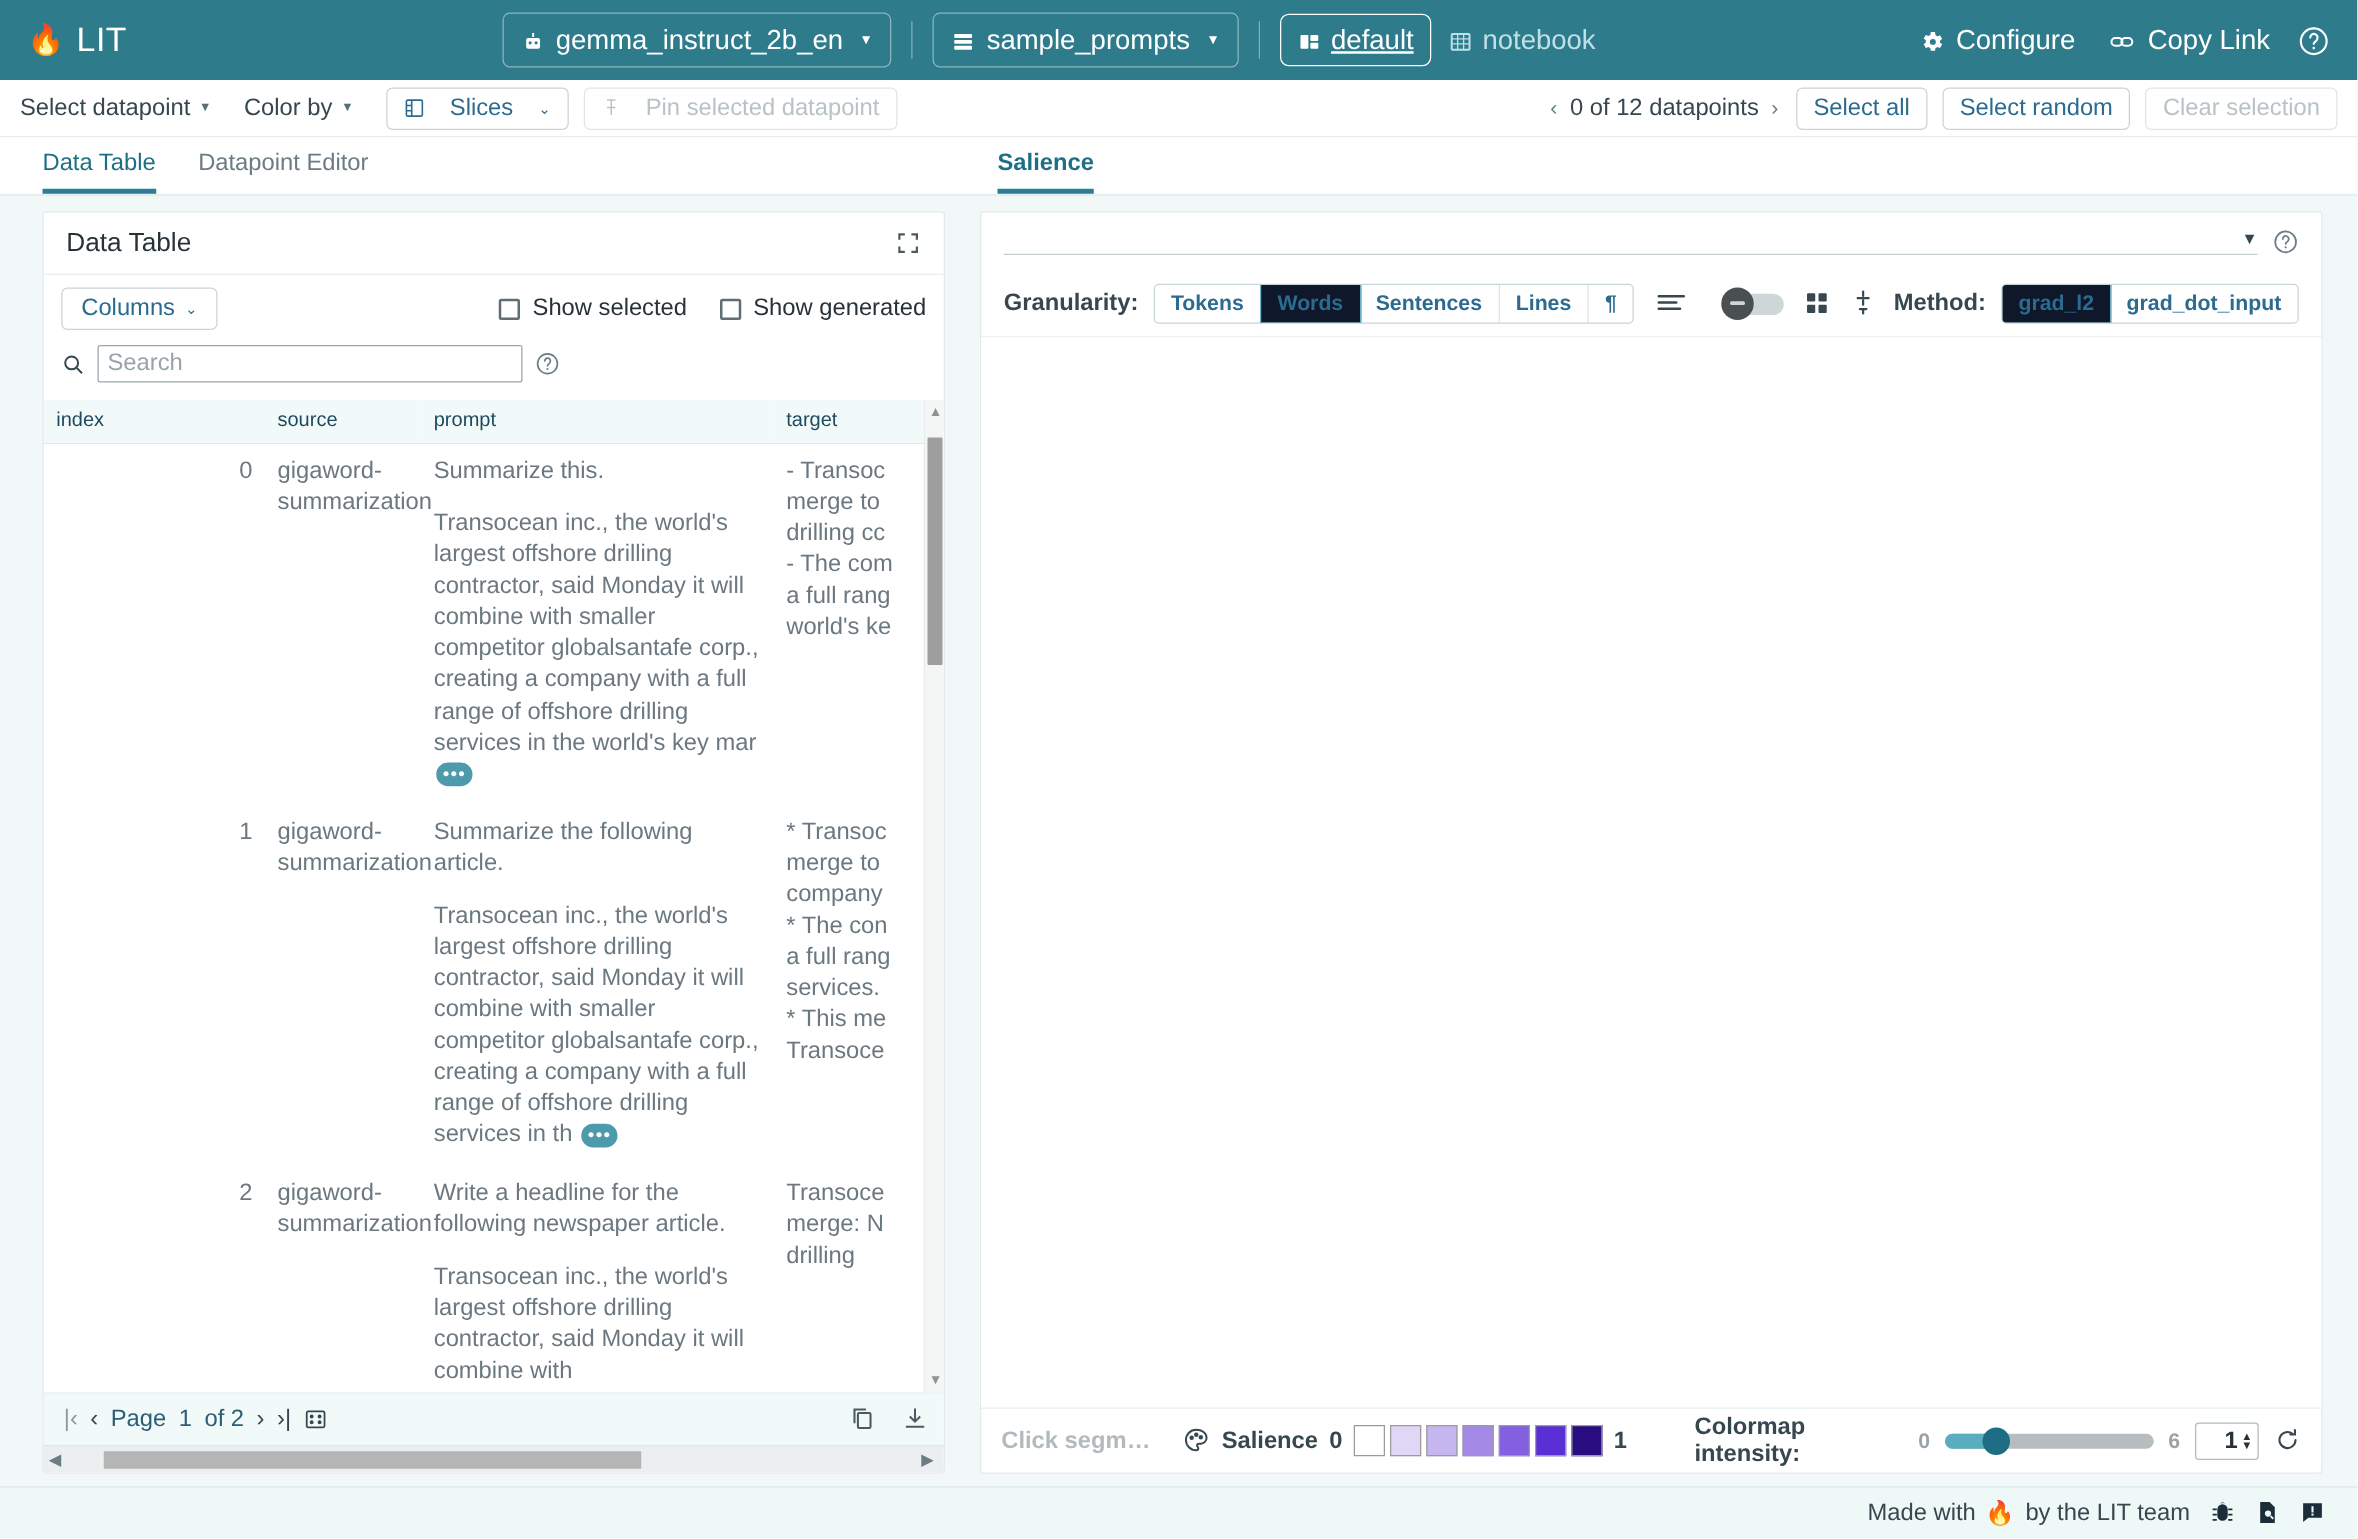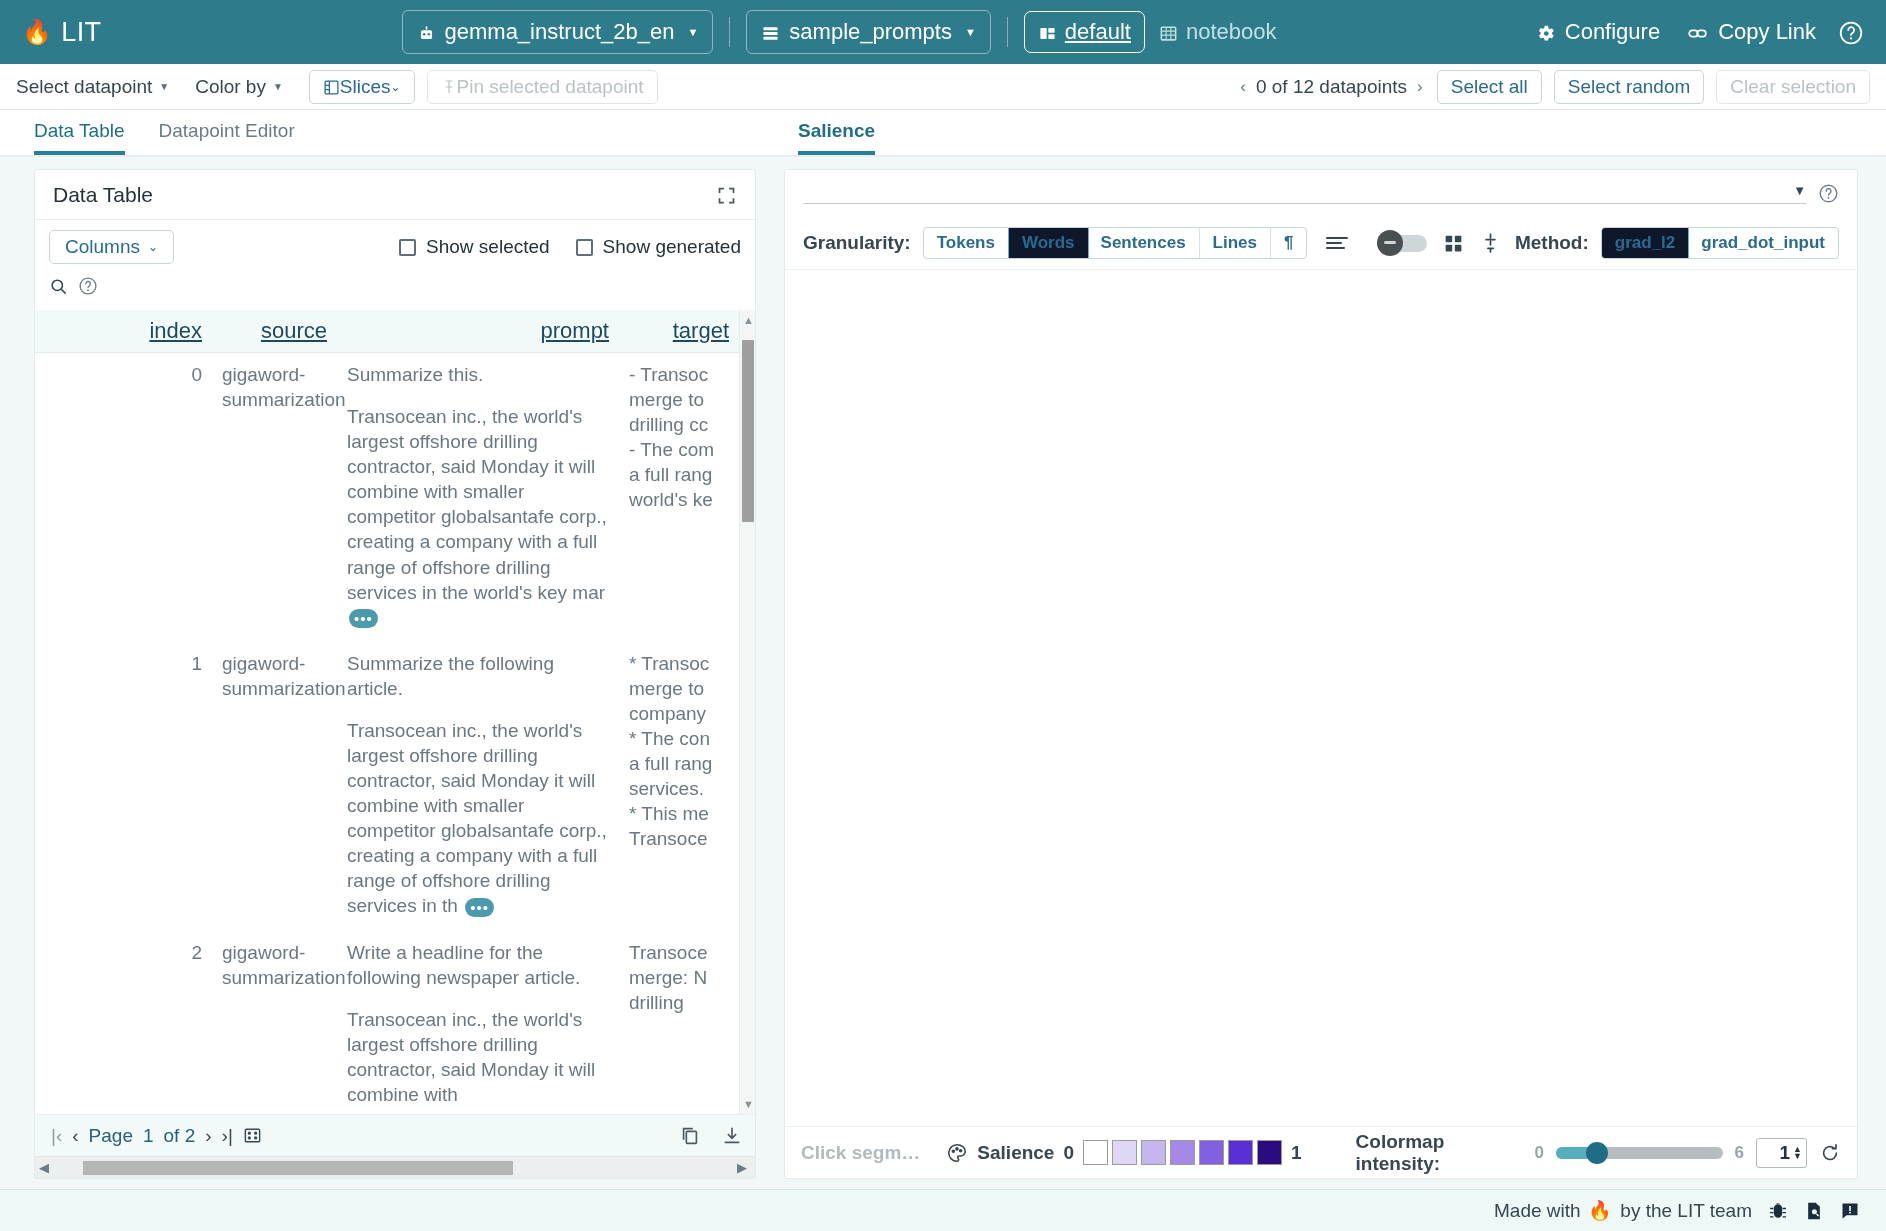"Slices" .tb-btn { gap: 0 -> 20px }
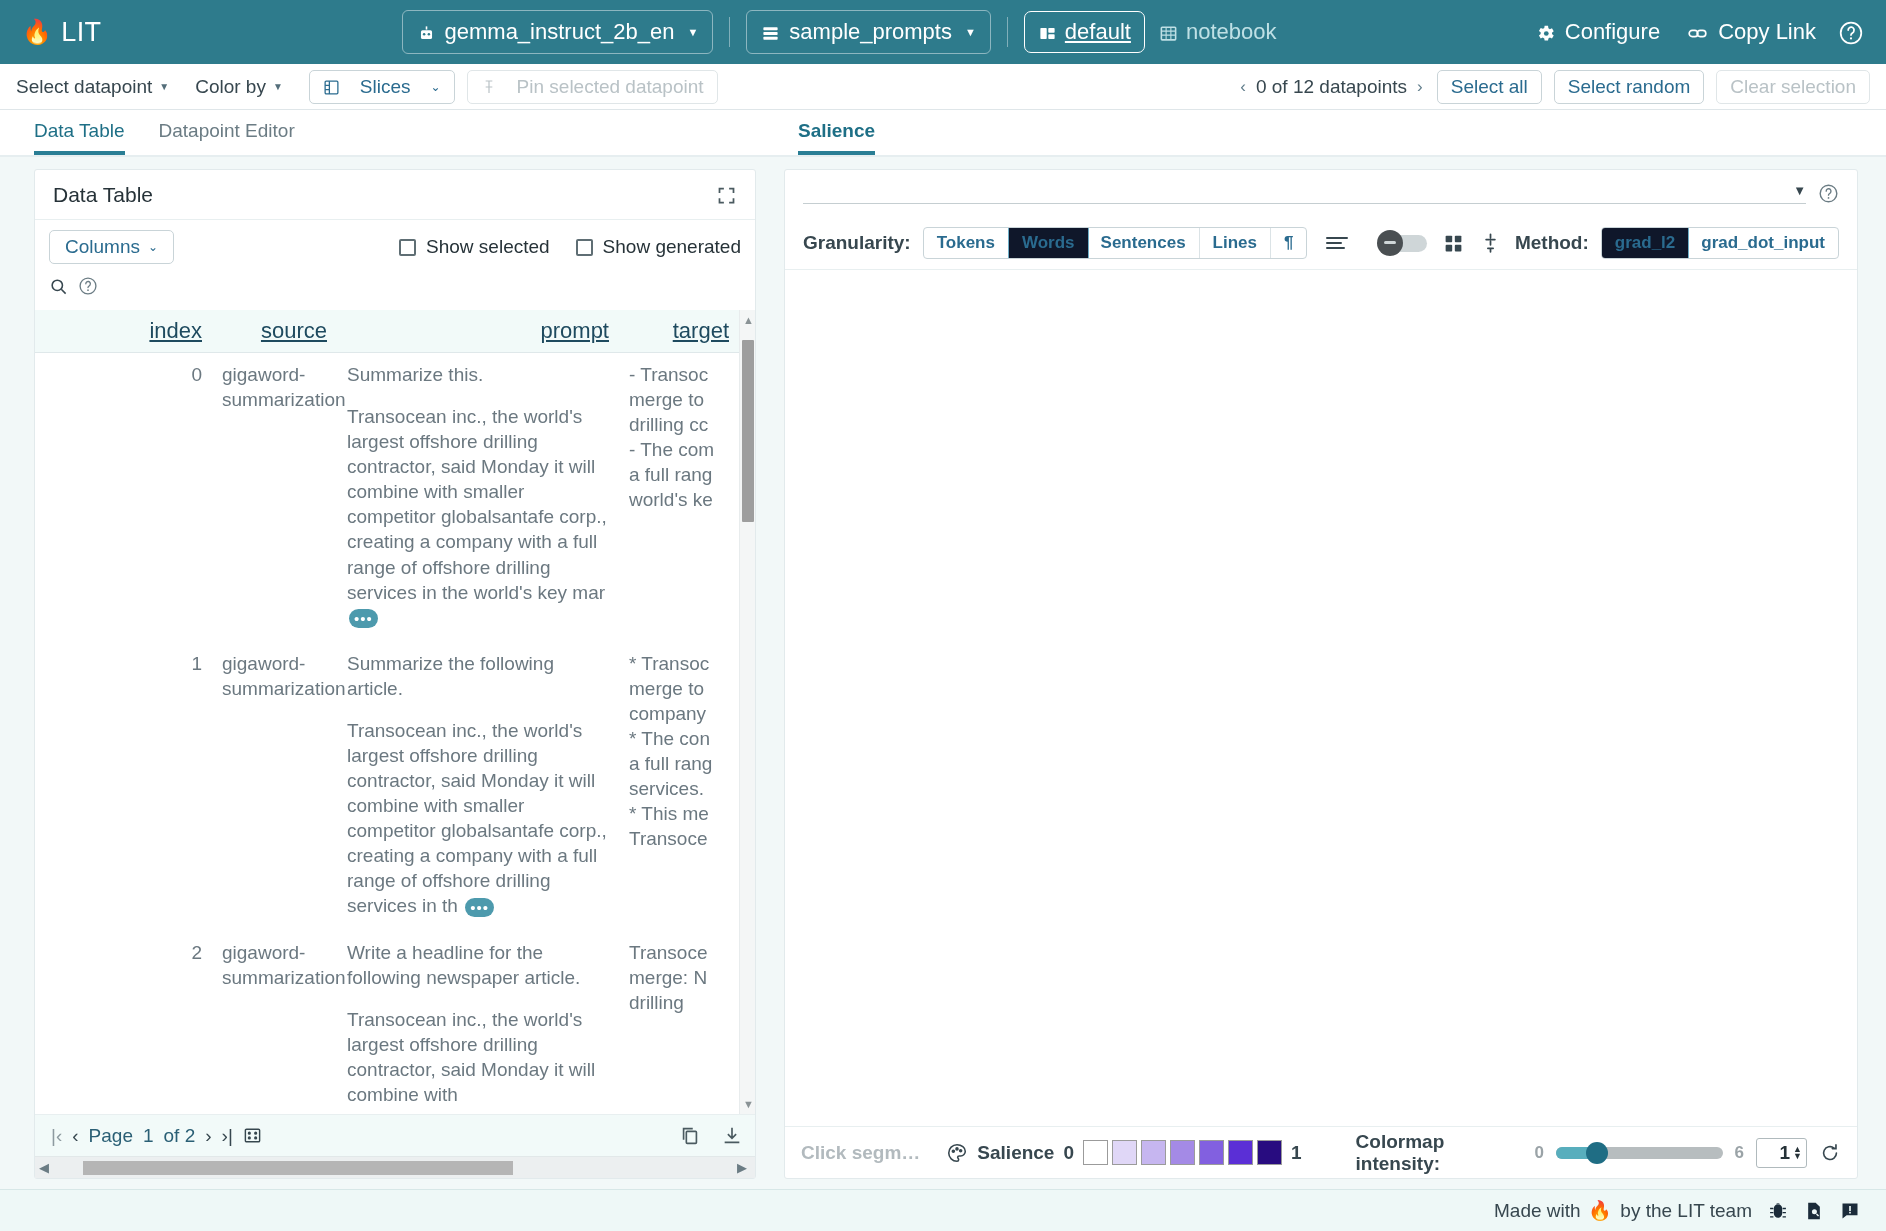"Search" input.search-input { html: none -> <input> }
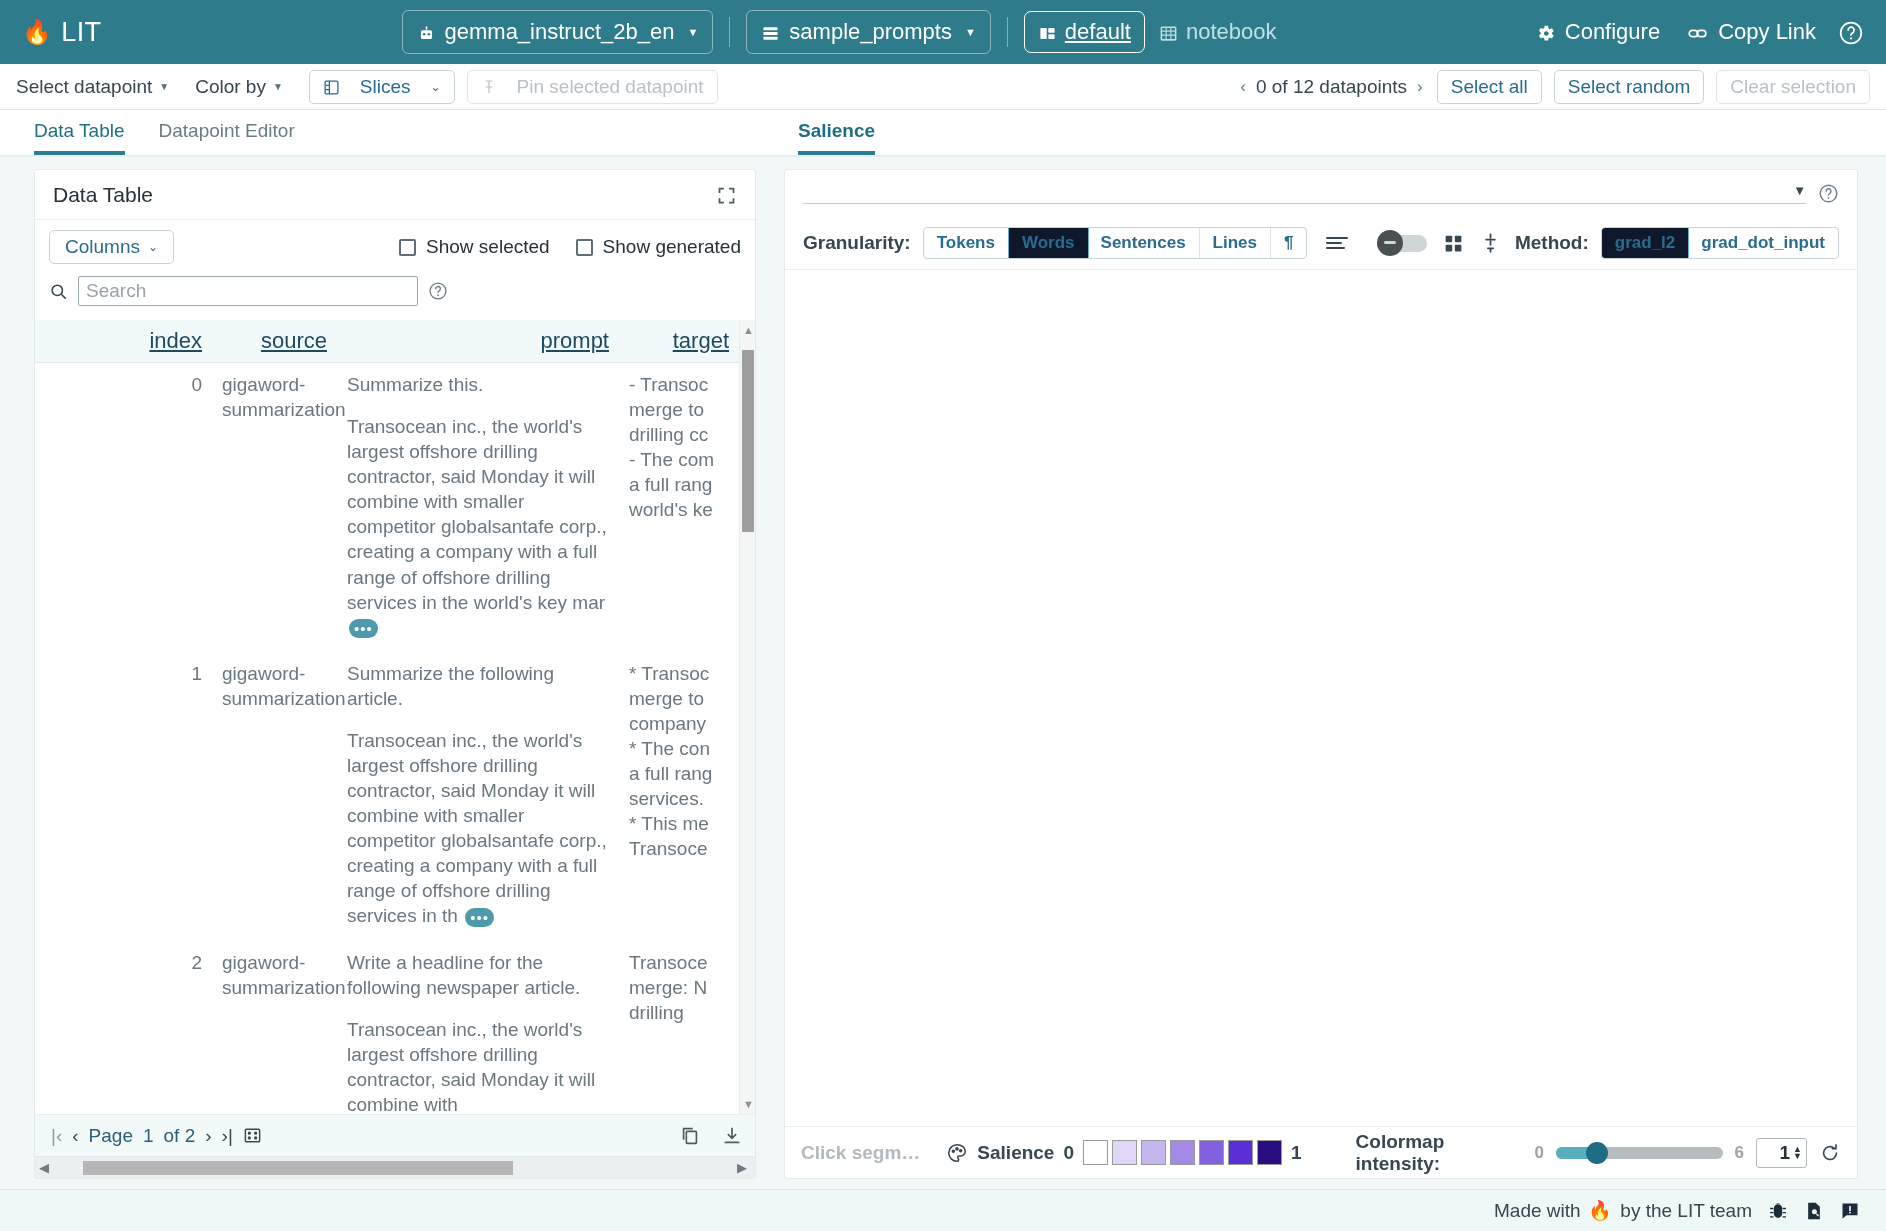"index" table.dt th { font-size: 22px -> 16px; text-align: right -> left; text-decoration: underline -> none }
